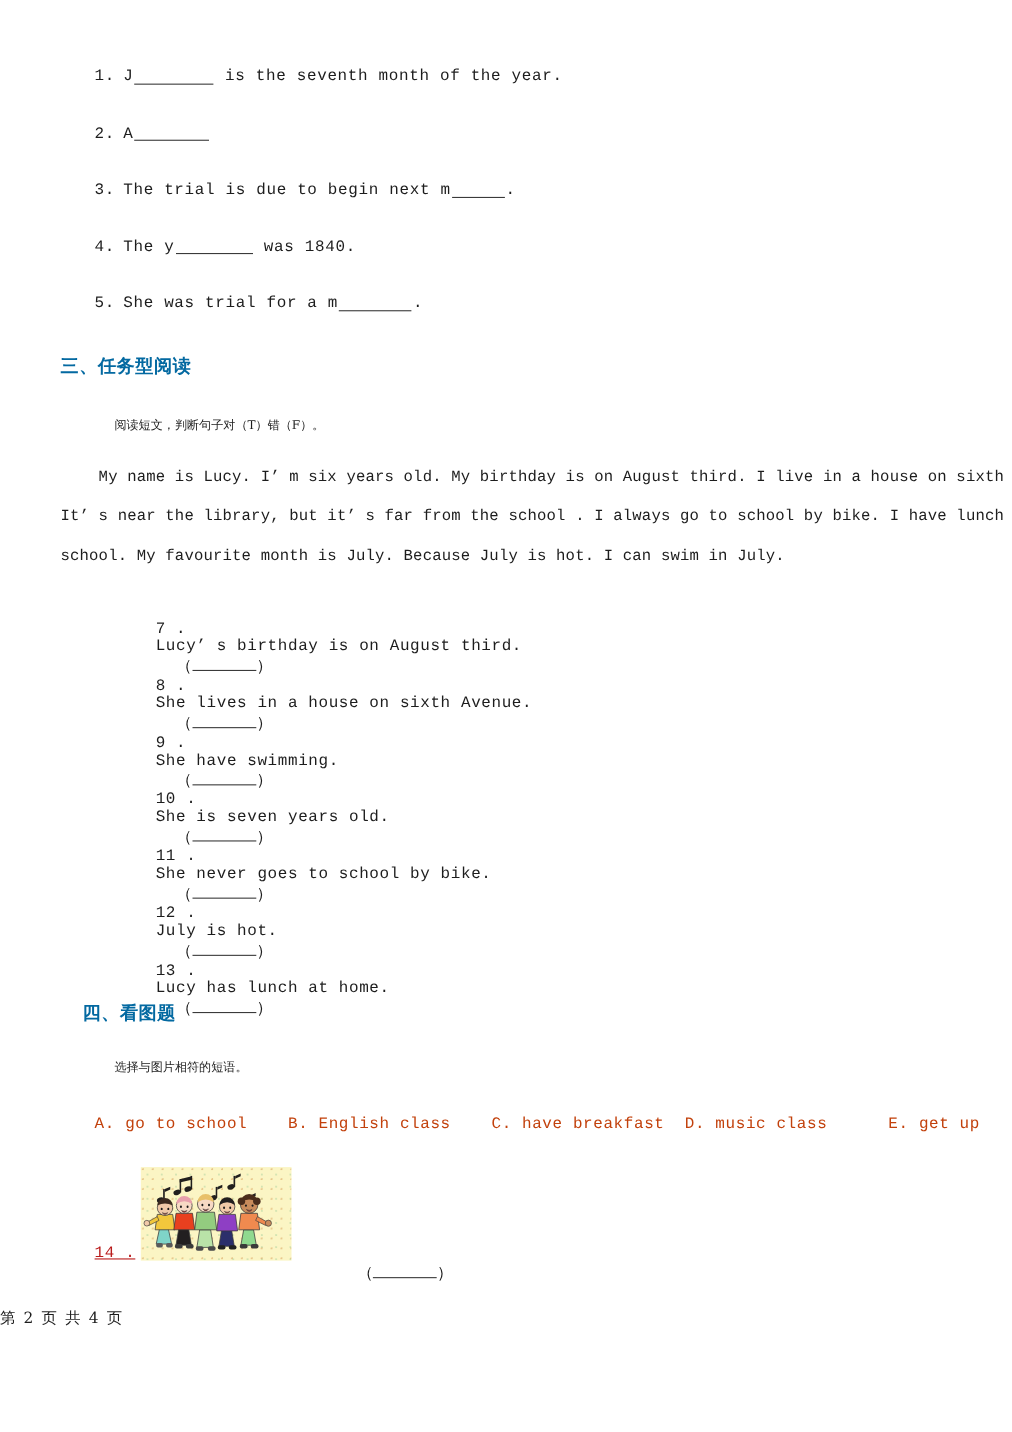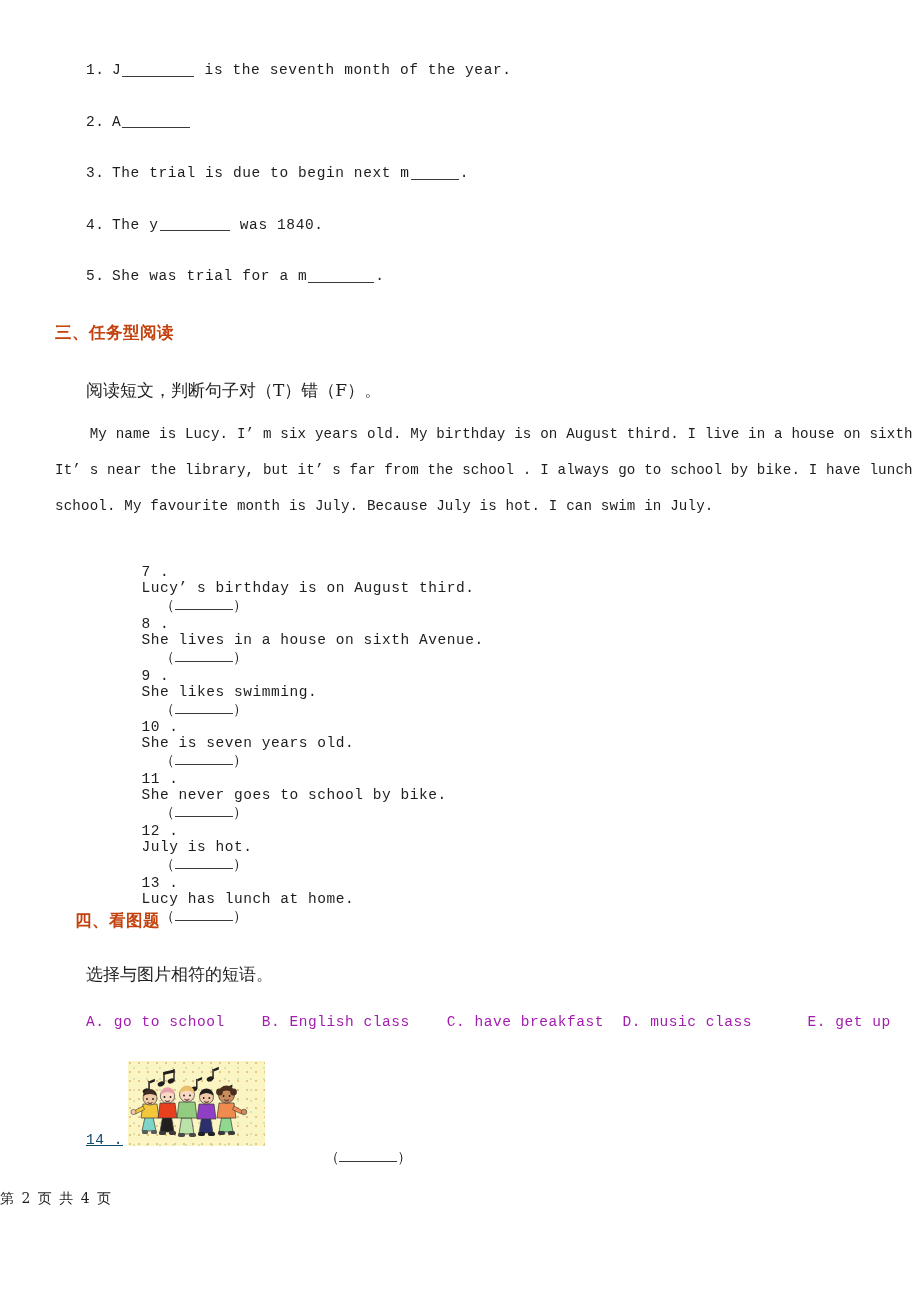"三、任务型阅读" .sec-heading { color: #c2410c -> #0369a1 }
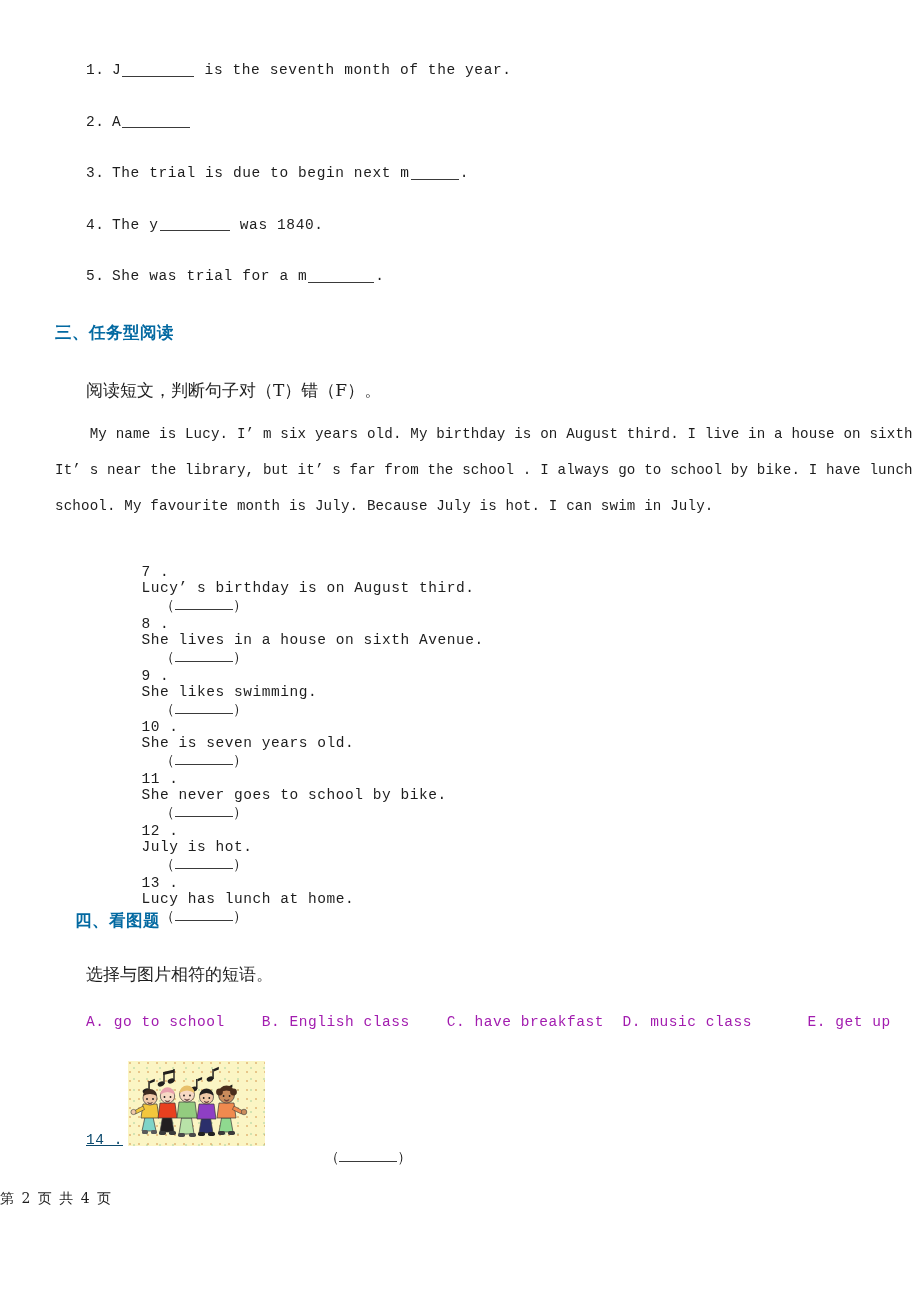"阅读短文，判断句子对（T）错（F）。" .sec-instr { font-size: 17px -> 11px; left: 86px -> 104px }
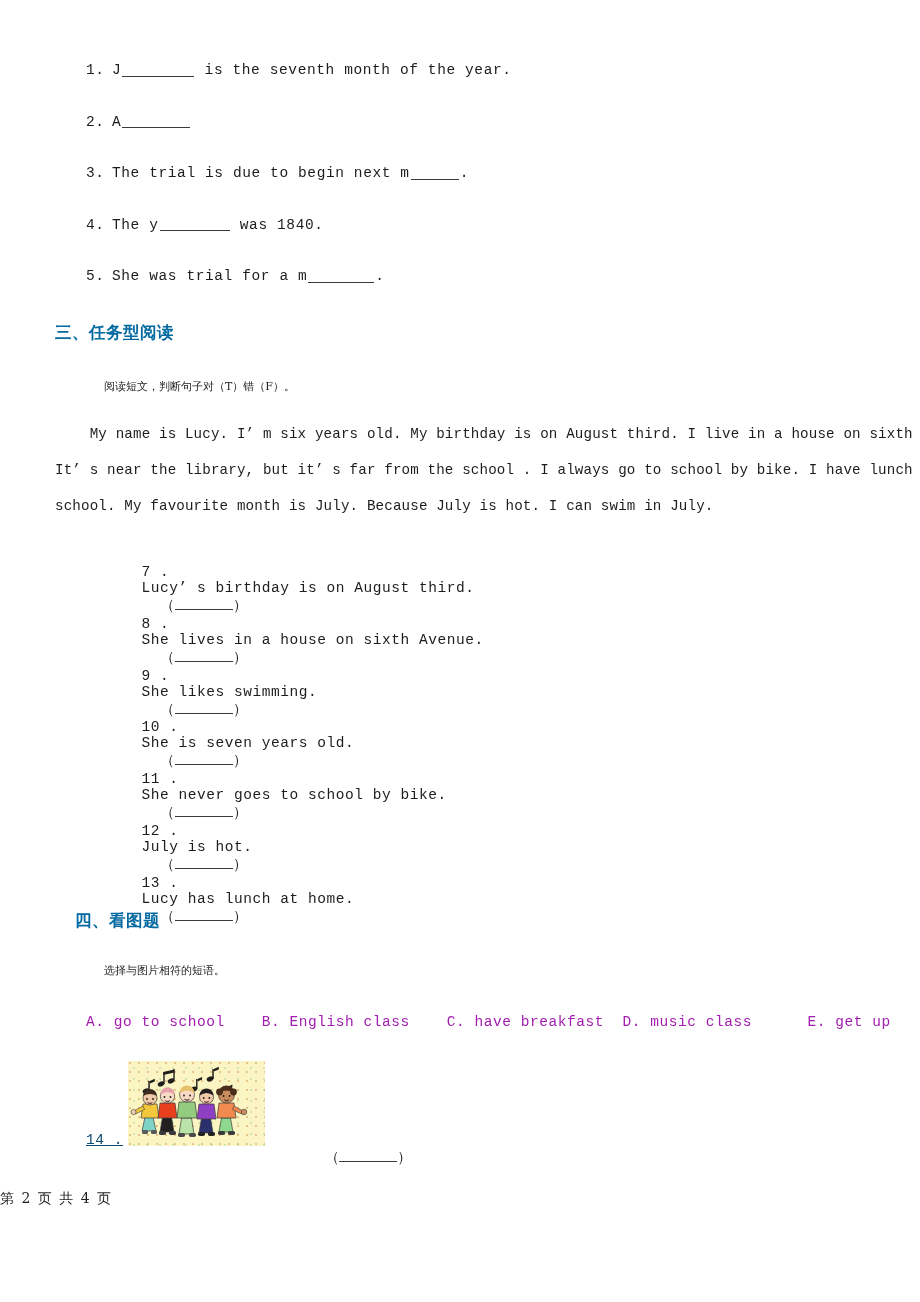"She likes swimming." span { text: likes -> have }
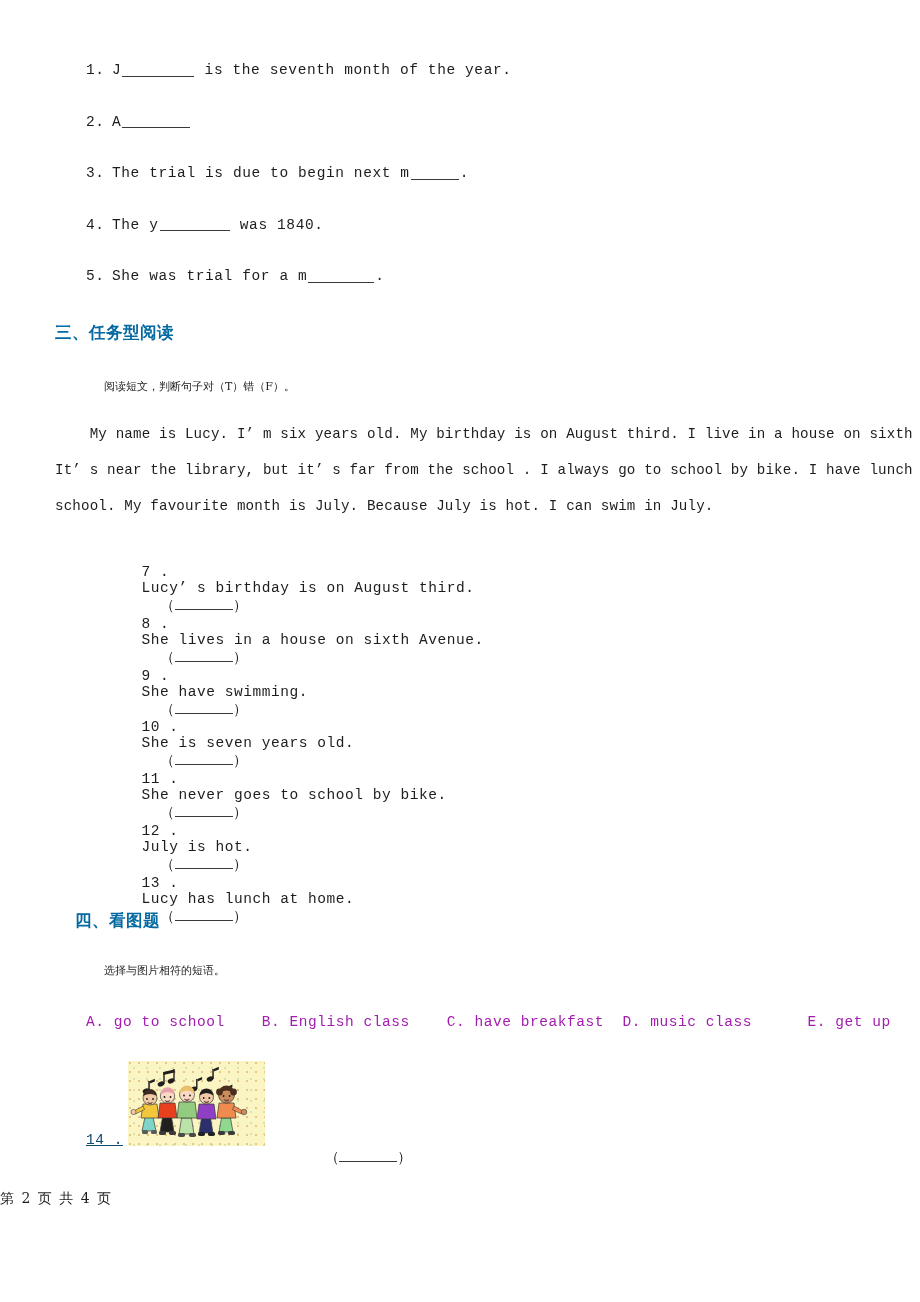"A. go to school B." .choices { color: #a21caf -> #c2410c }
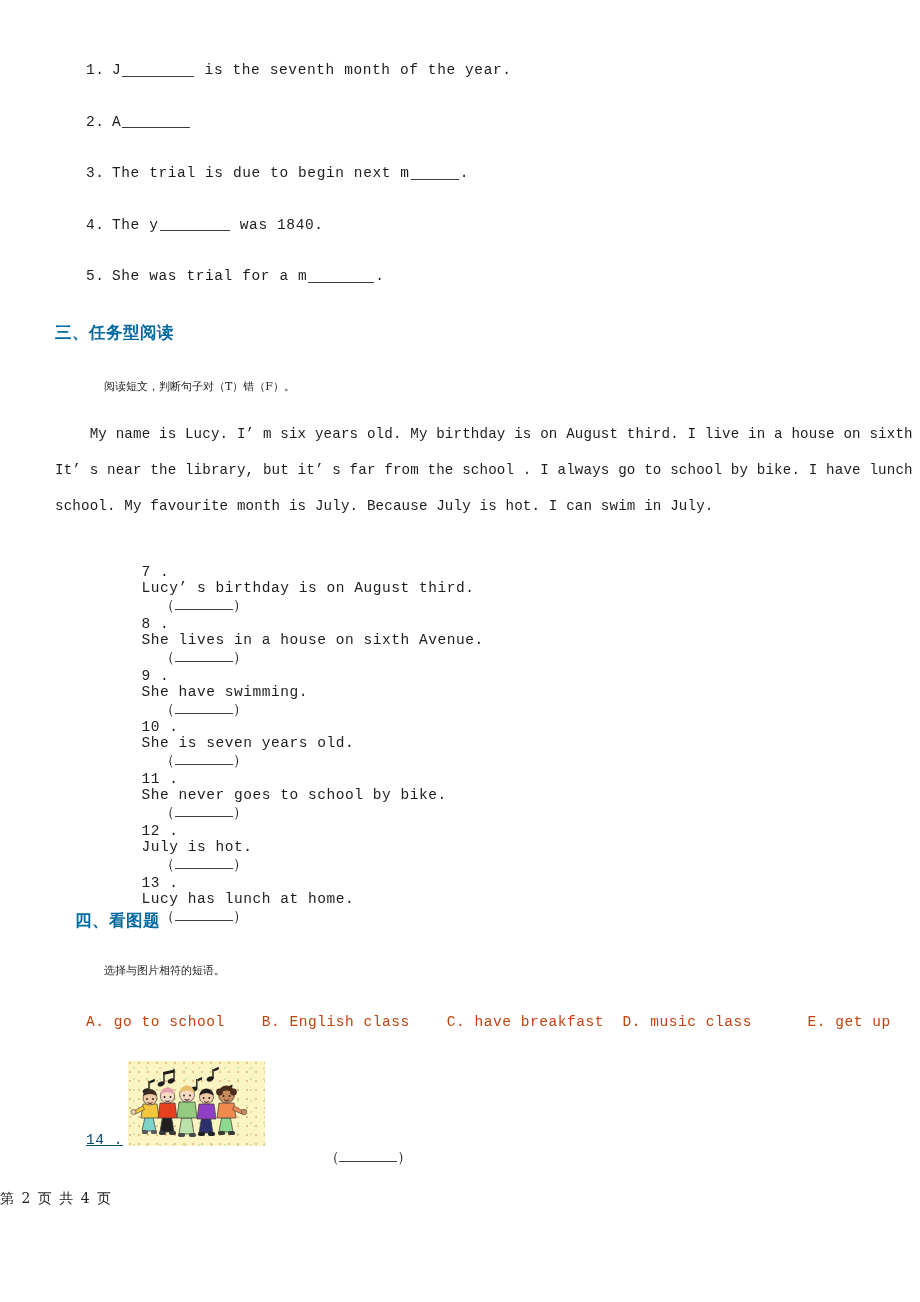"14 ." .pic-q-num { color: #0c4a6e -> #b91c1c }
